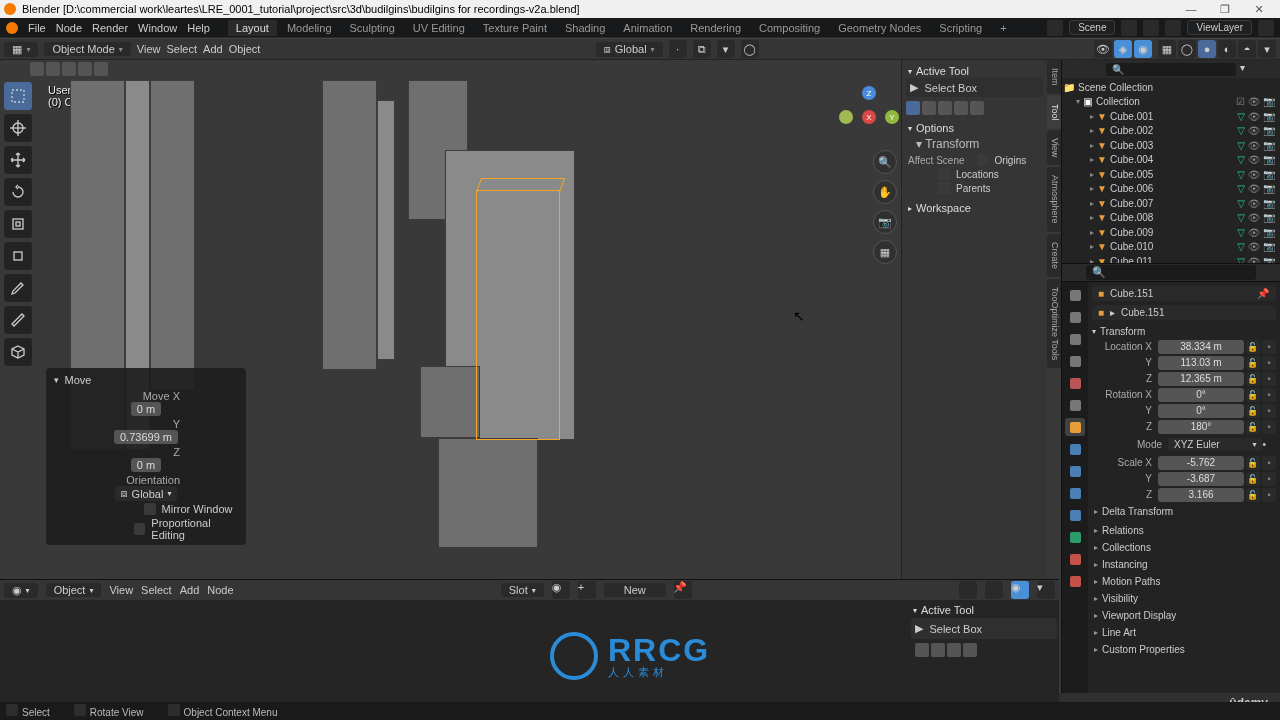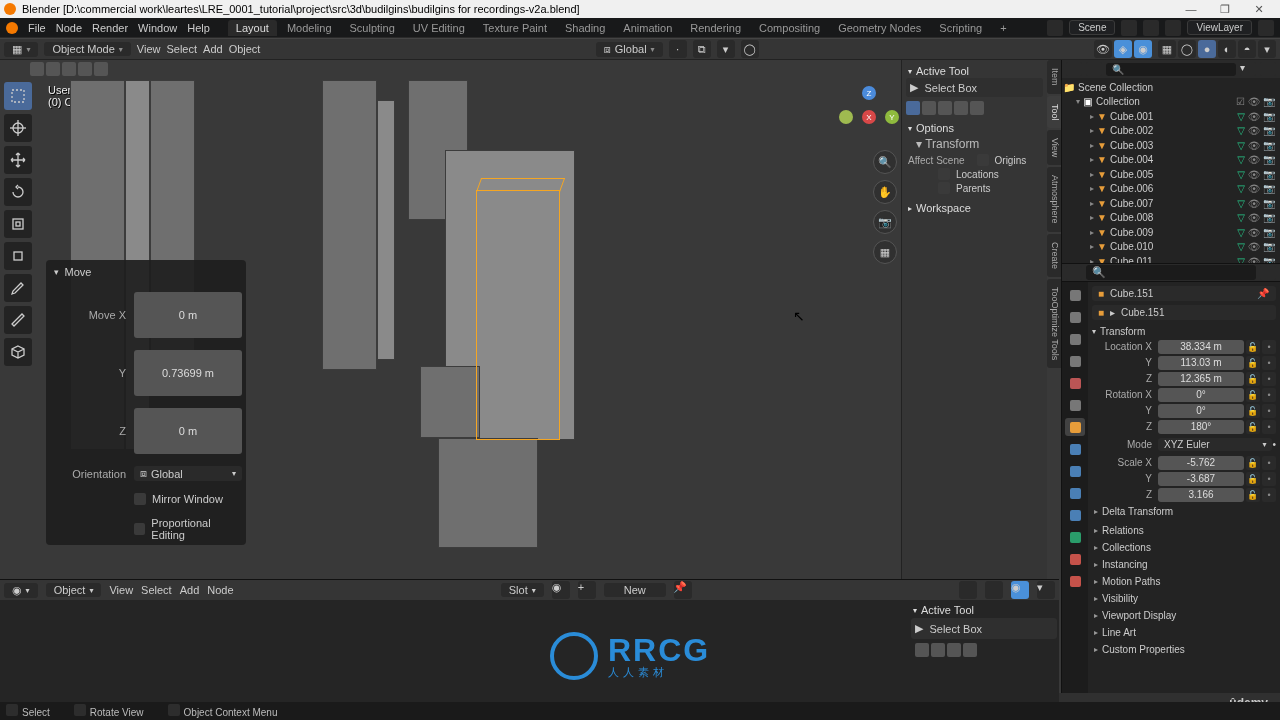"Move X" .movepanel .row { flex-direction: none -> column; margin-top: 12px -> 2px }
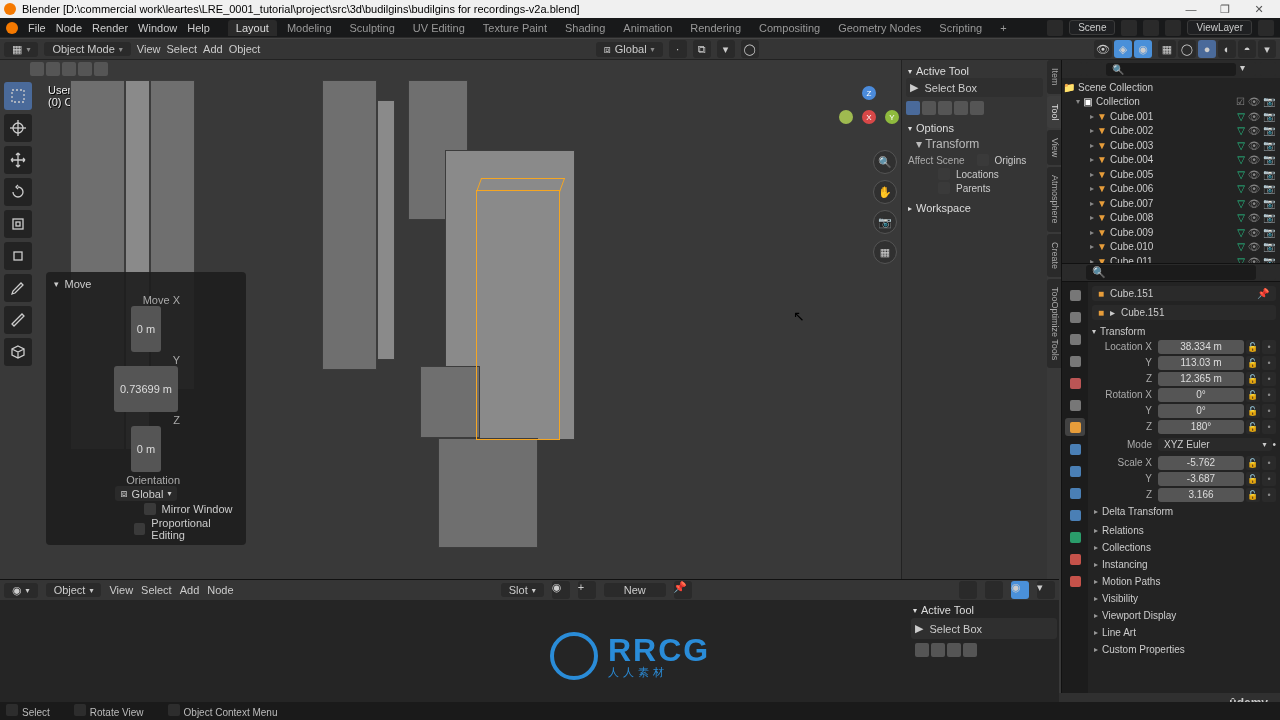"0 m" .movepanel .row .val { padding: 17px 6px -> 1px 6px }
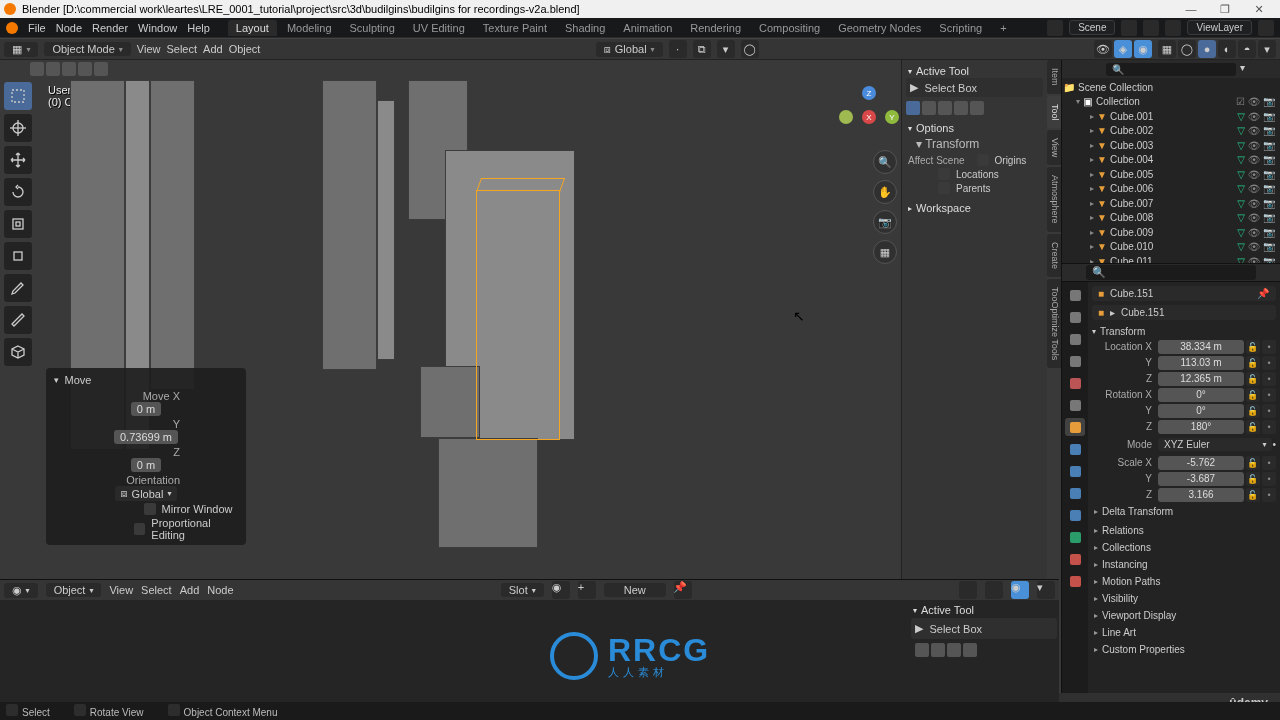"Mode" .properties .mode { margin: 2px 0 -> 2px 10px }
